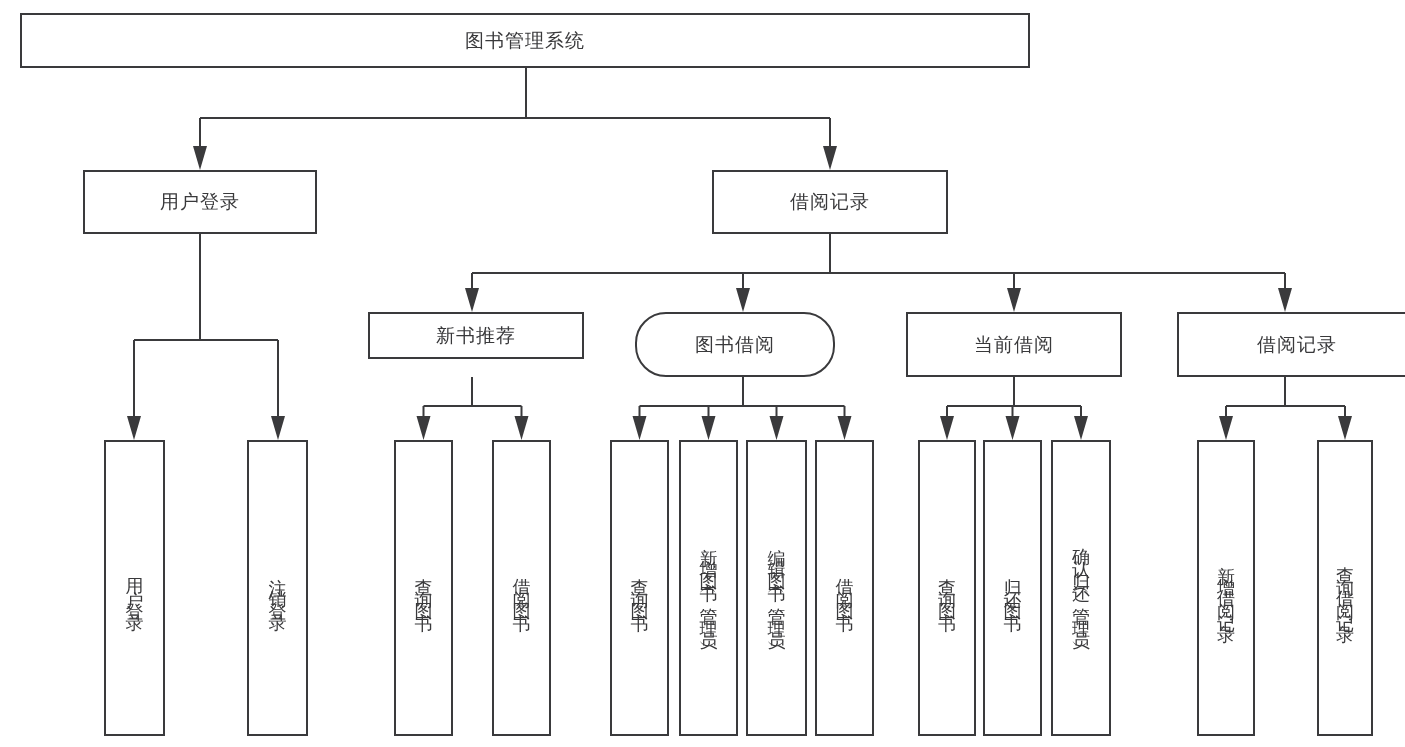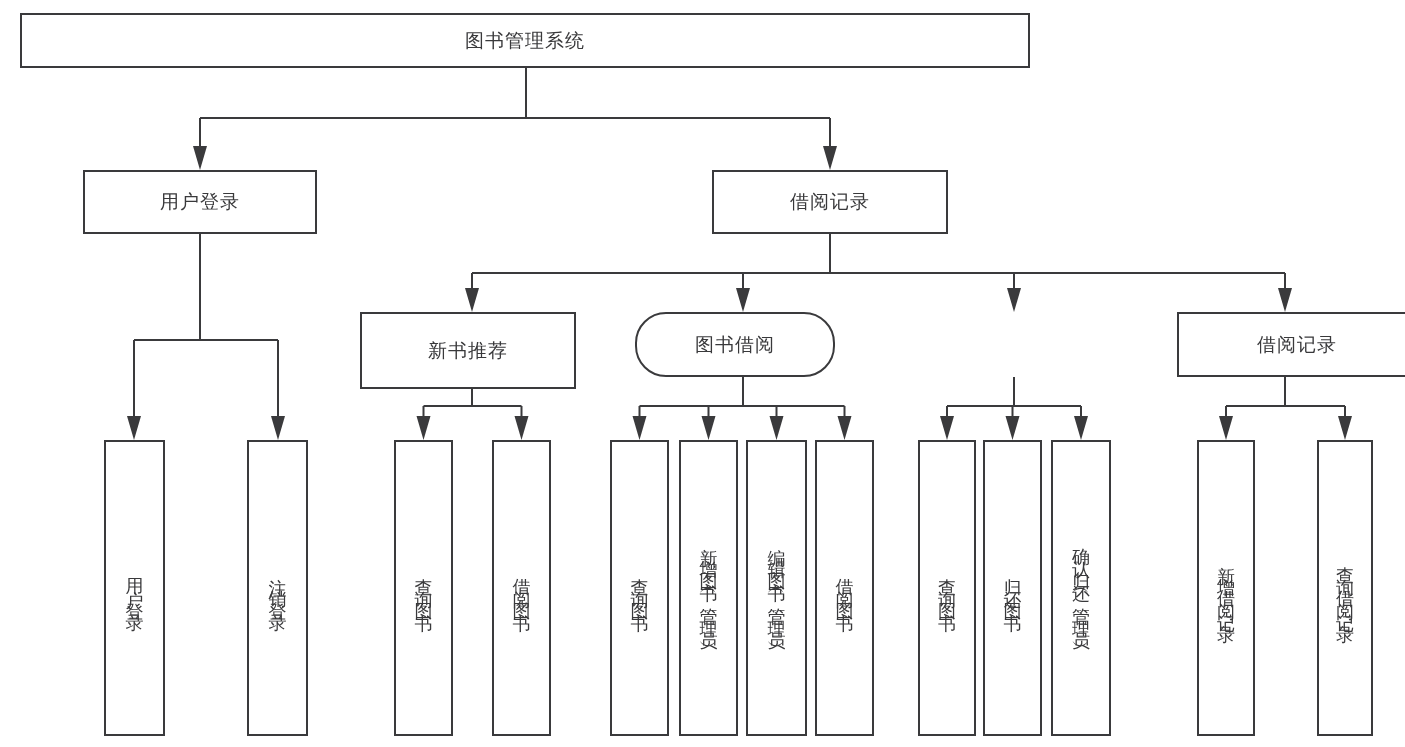"新书推荐" div.node { height: 77px -> 47px; left: 360px -> 368px }
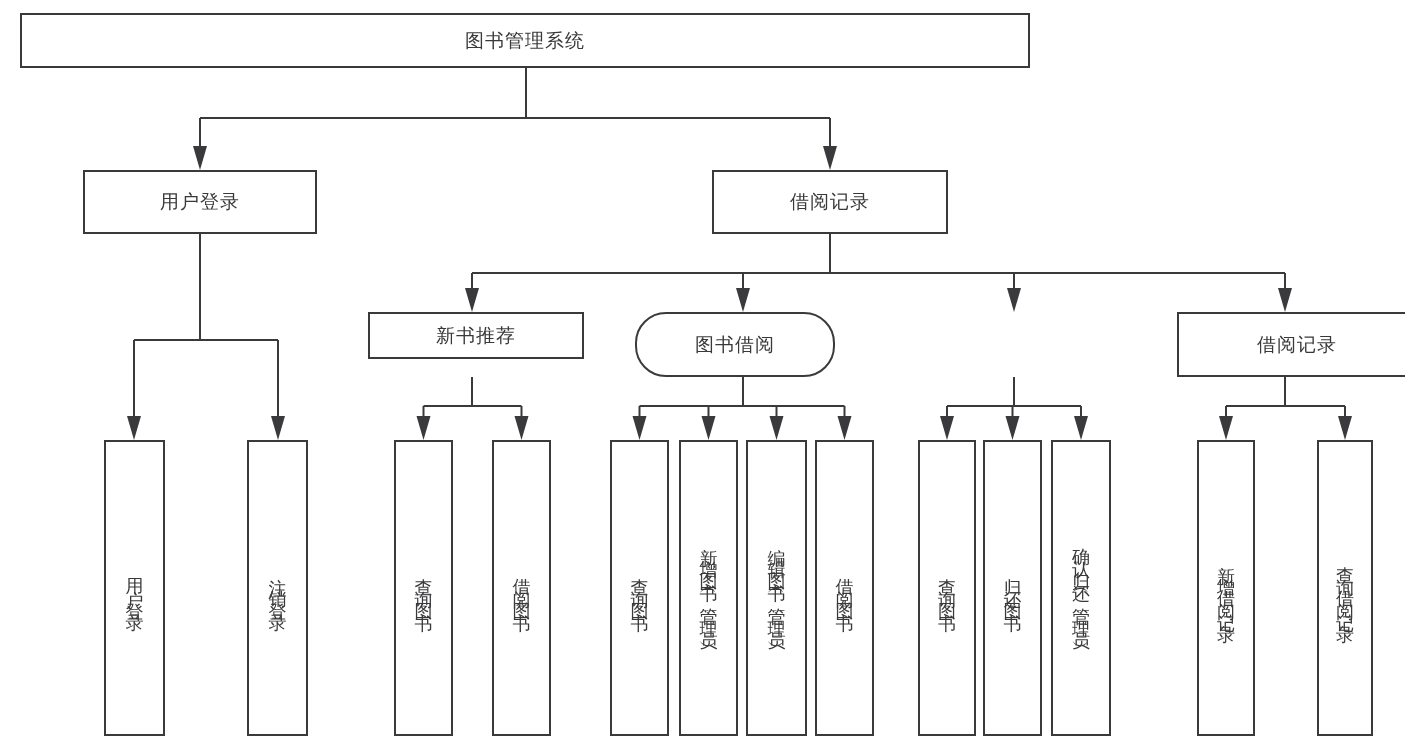"当前借阅" div.node { html: none -> <div> <span>当前借阅</span> </div> }
